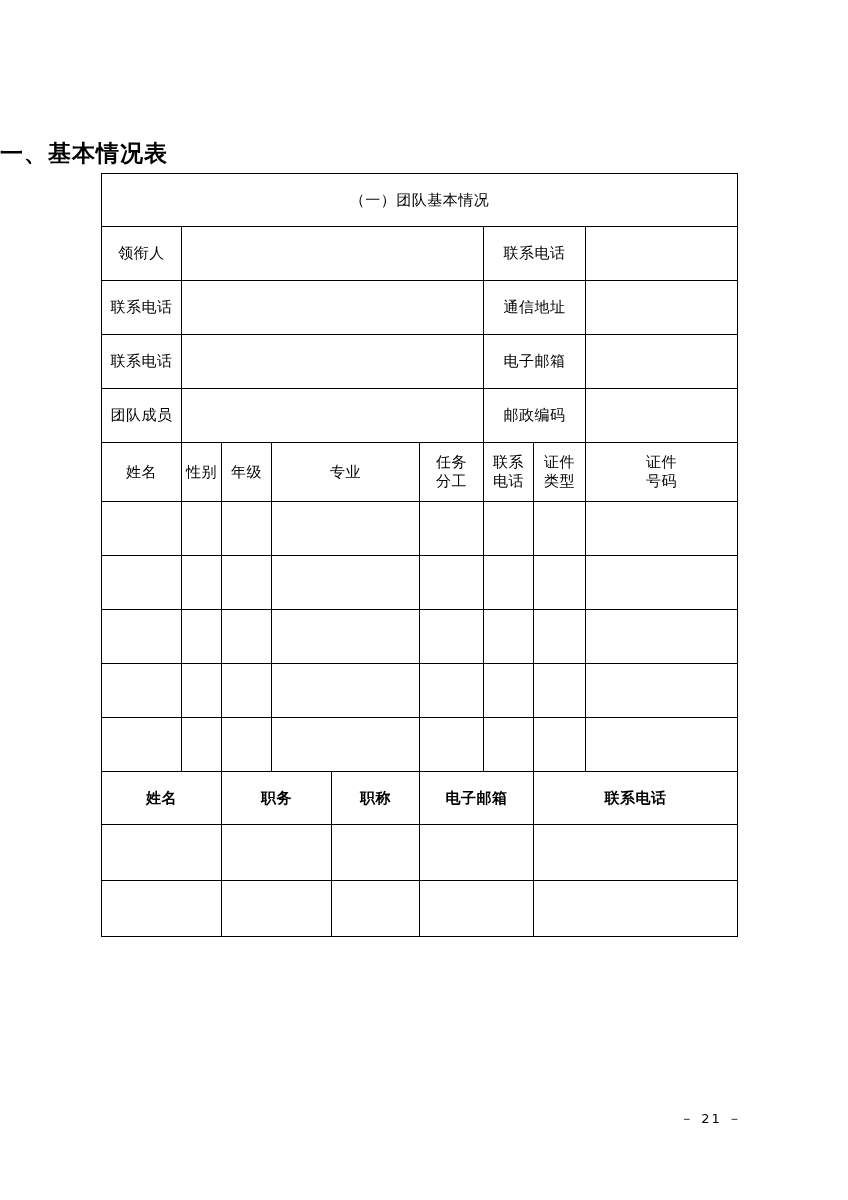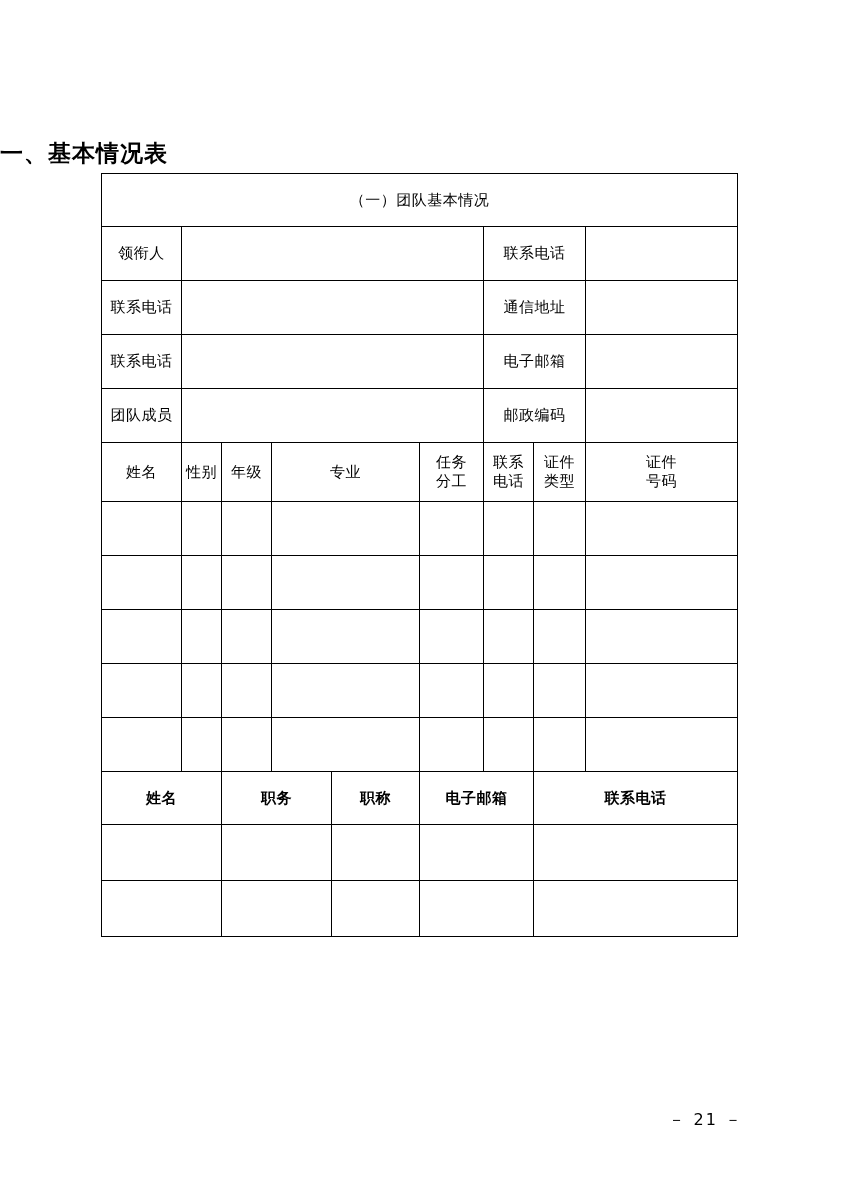"－ 21 －" .page-number-inner { font-size: 16px -> 13px }
